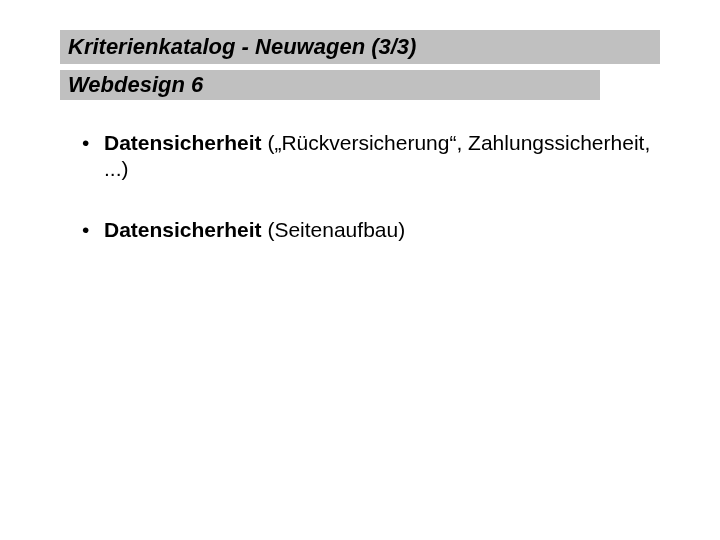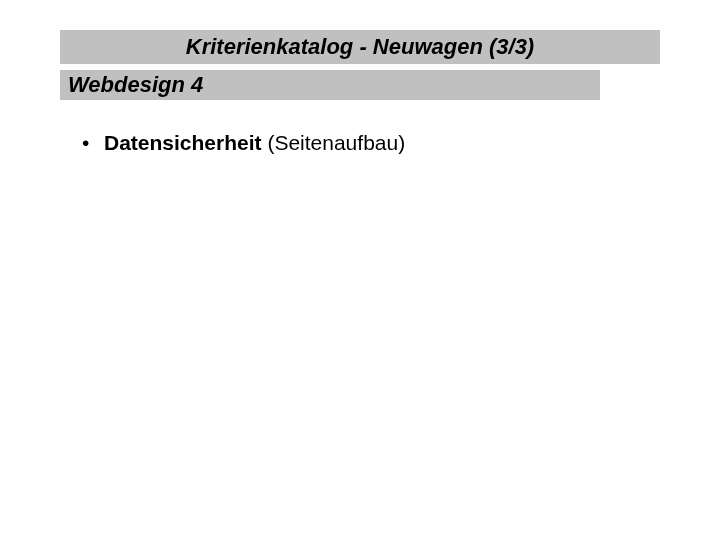"Kriterienkatalog - Neuwagen (3/3)" .title-bar { text-align: center -> none }
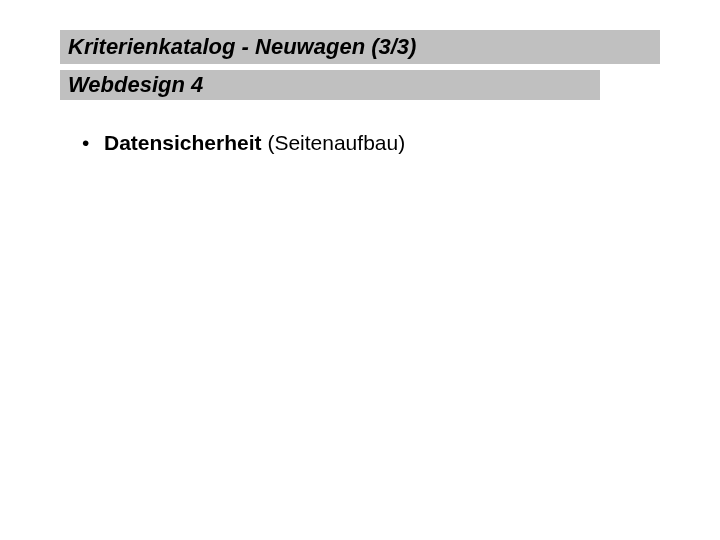"Webdesign 4" div.subtitle-bar { text: 4 -> 6 }
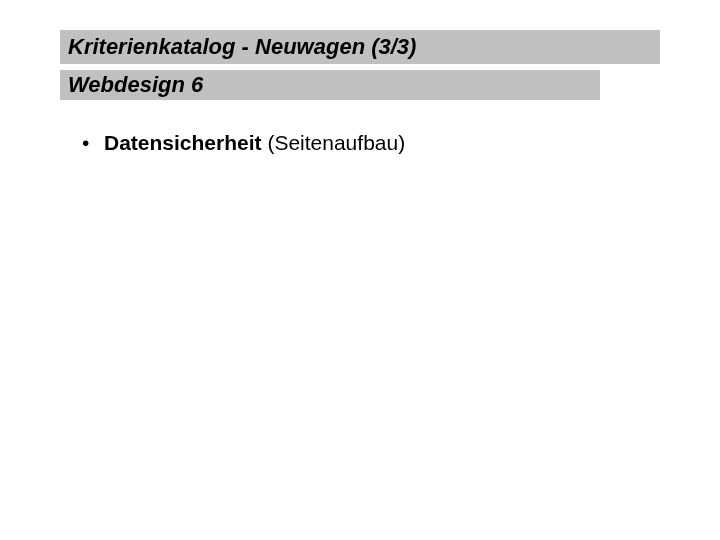"Datensicherheit („Rückversicherung“," li { html: none -> <li> <span>Datensicherheit</span><span> („Rückversicherung“, Zahlungssicherheit, ...)</span> </li> }
